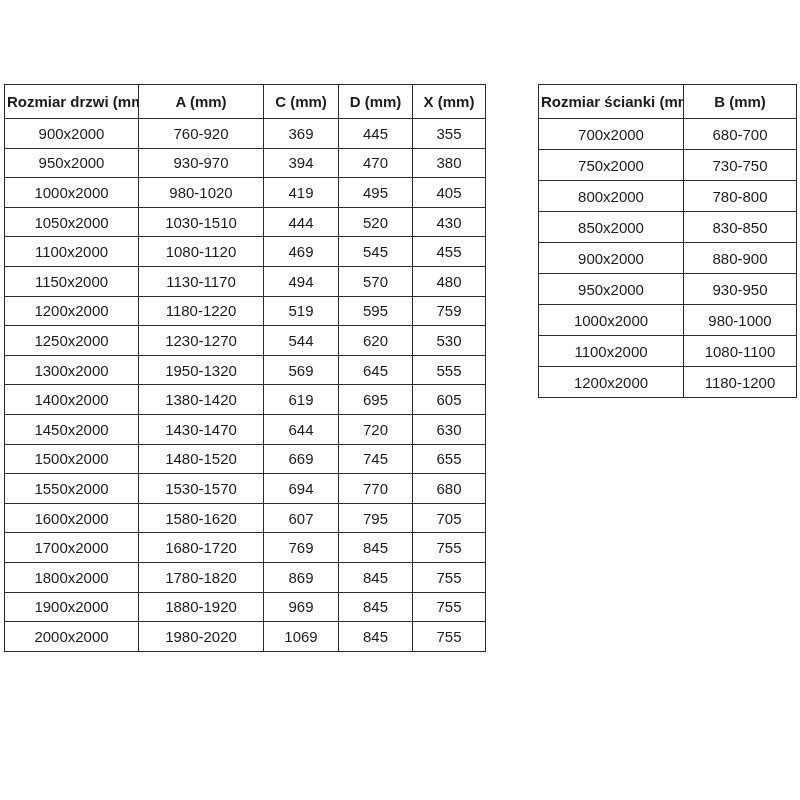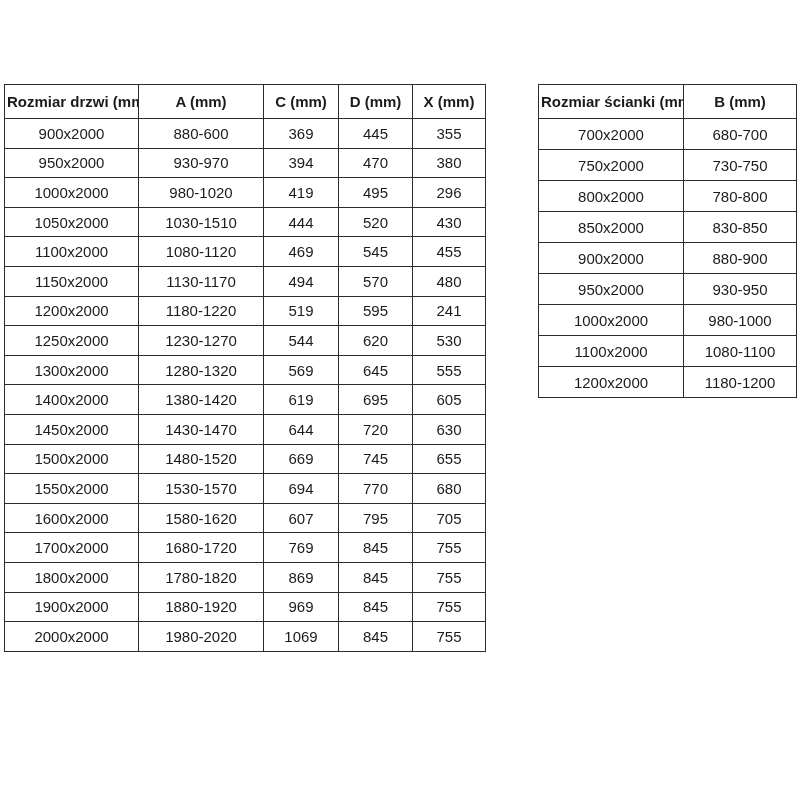"880-600" td { text: 880-600 -> 760-920 }
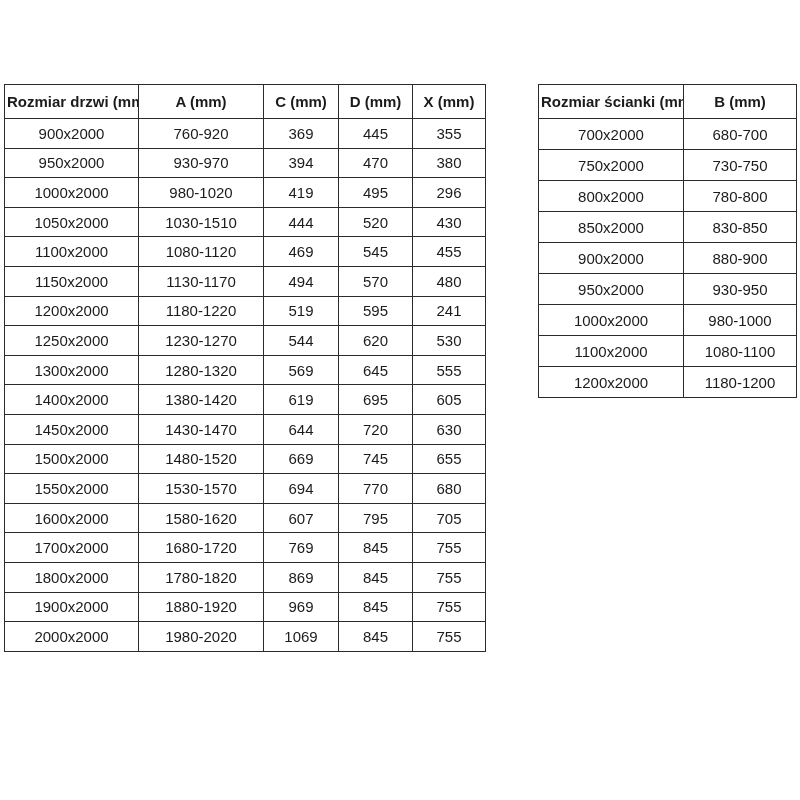"296" td { text: 296 -> 405 }
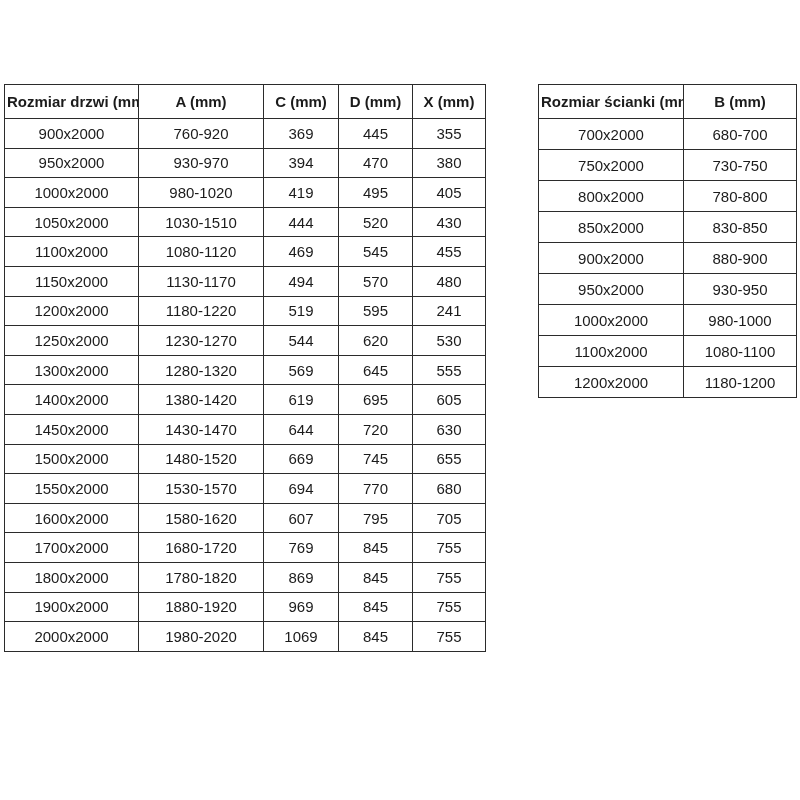"241" td { text: 241 -> 759 }
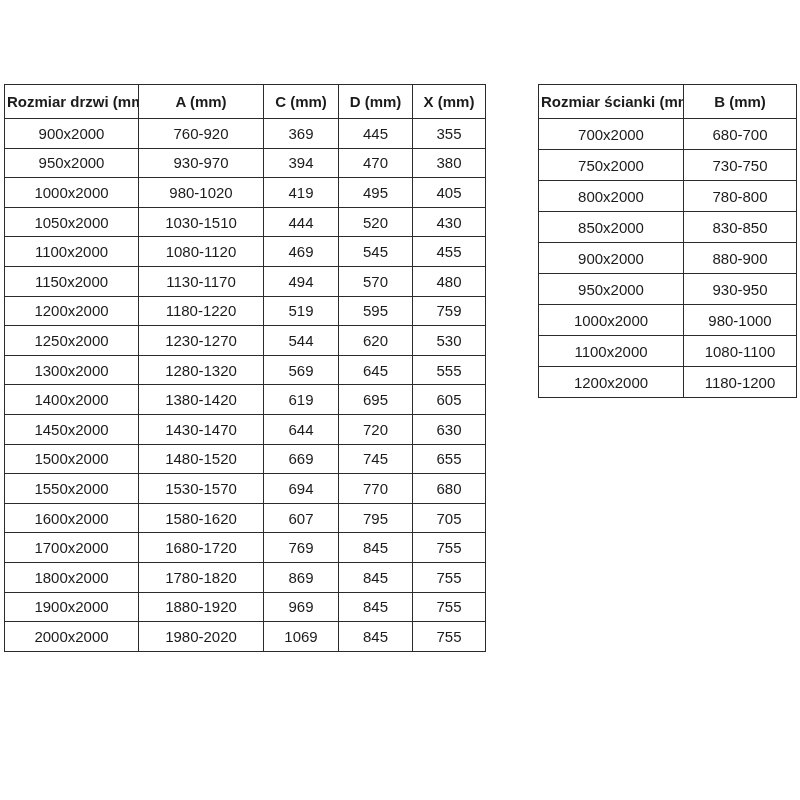"1280-1320" td { text: 1280-1320 -> 1950-1320 }
